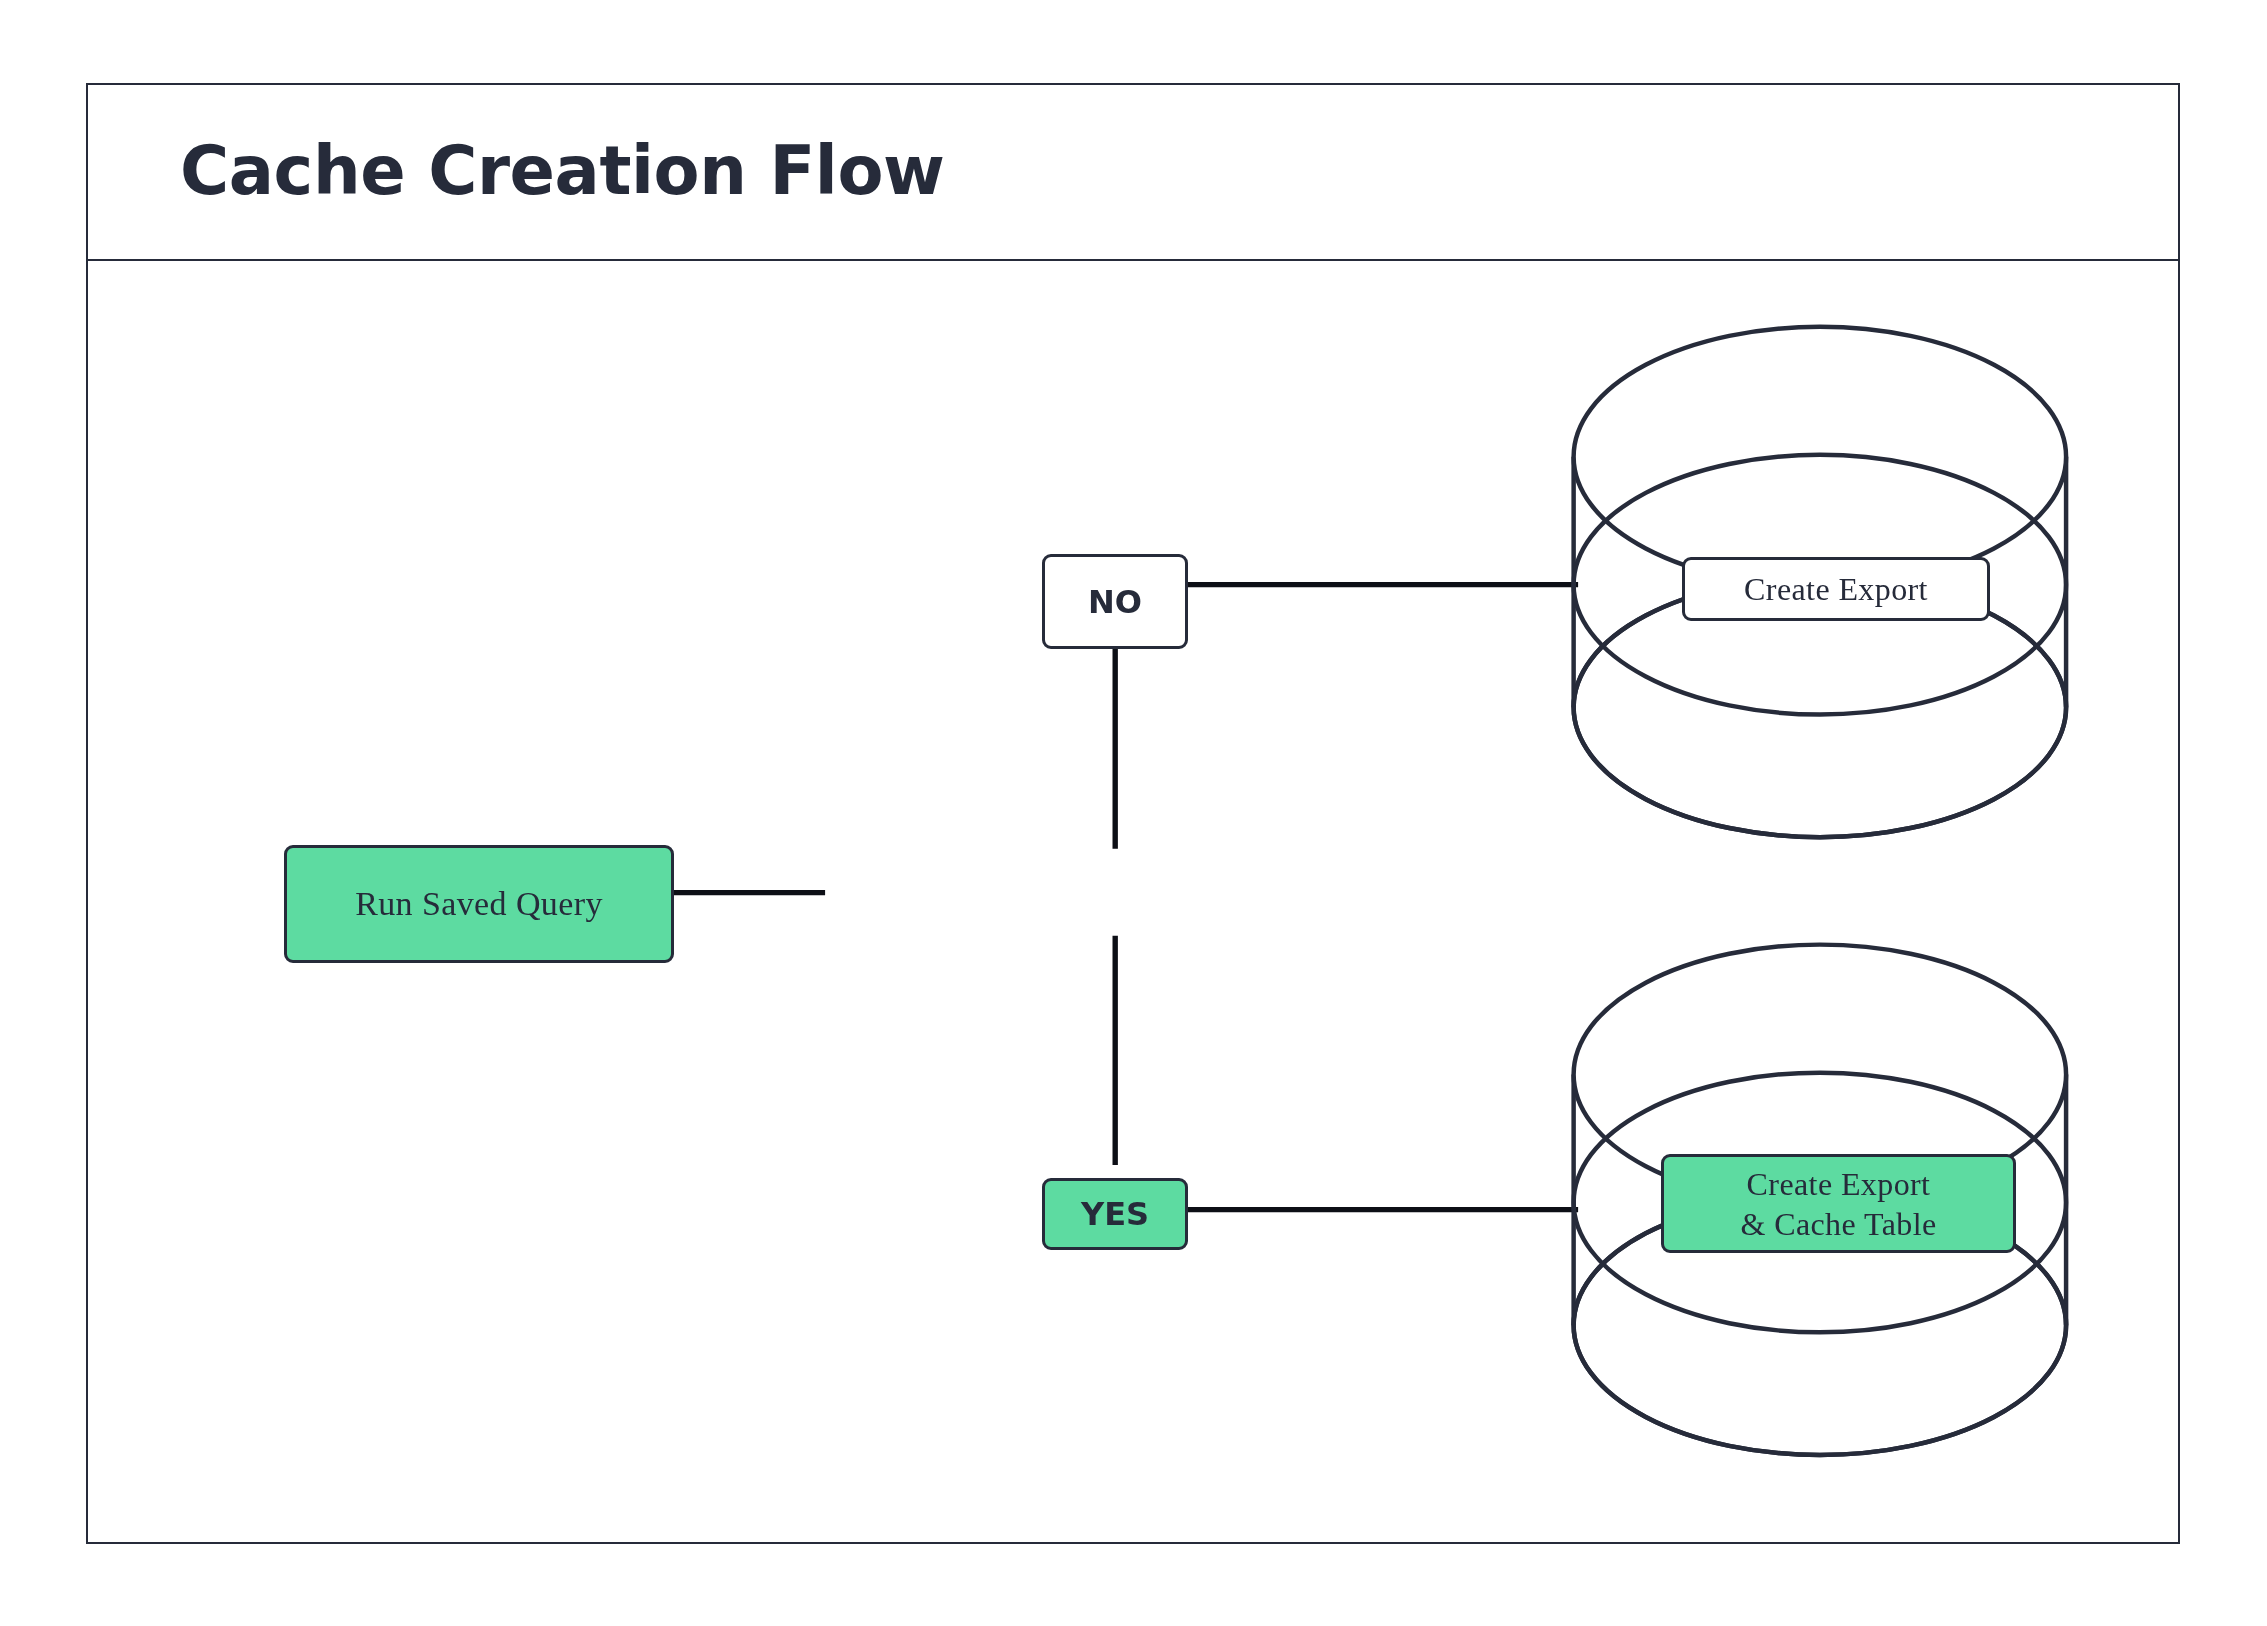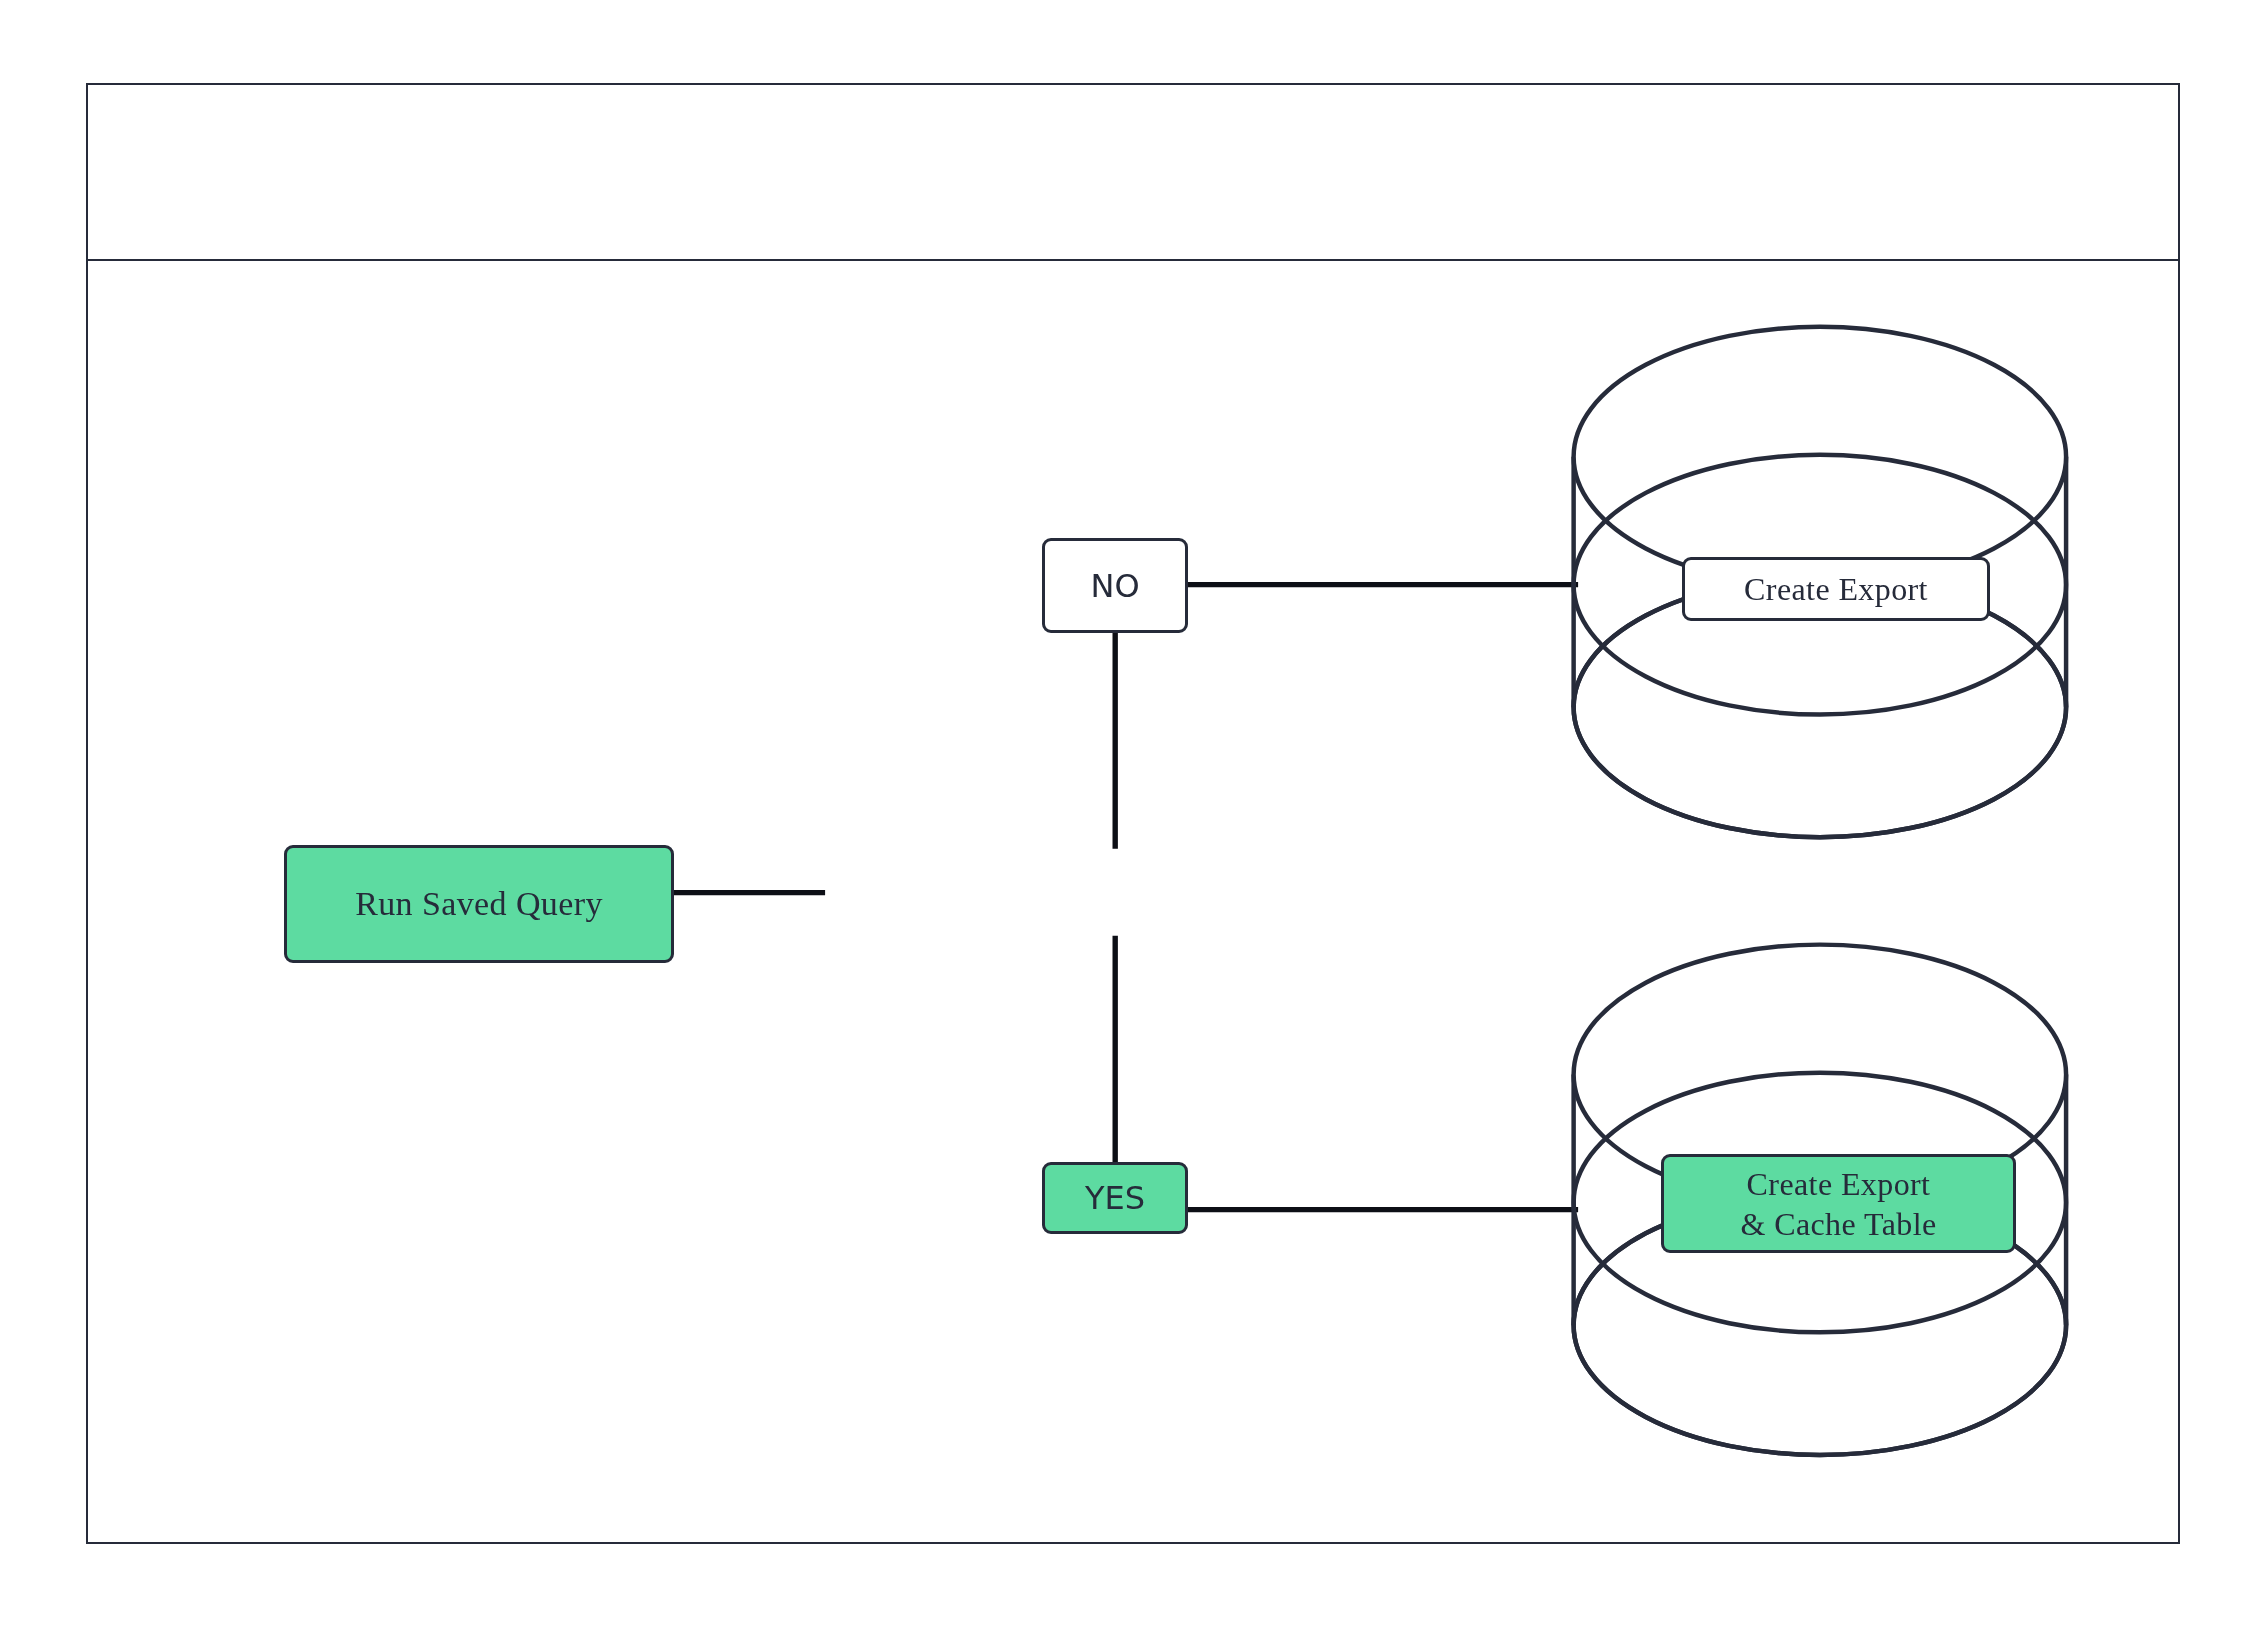"Cache Creation Flow" div.frame-title { html: none -> <div>Cache Creation Flow</div> }
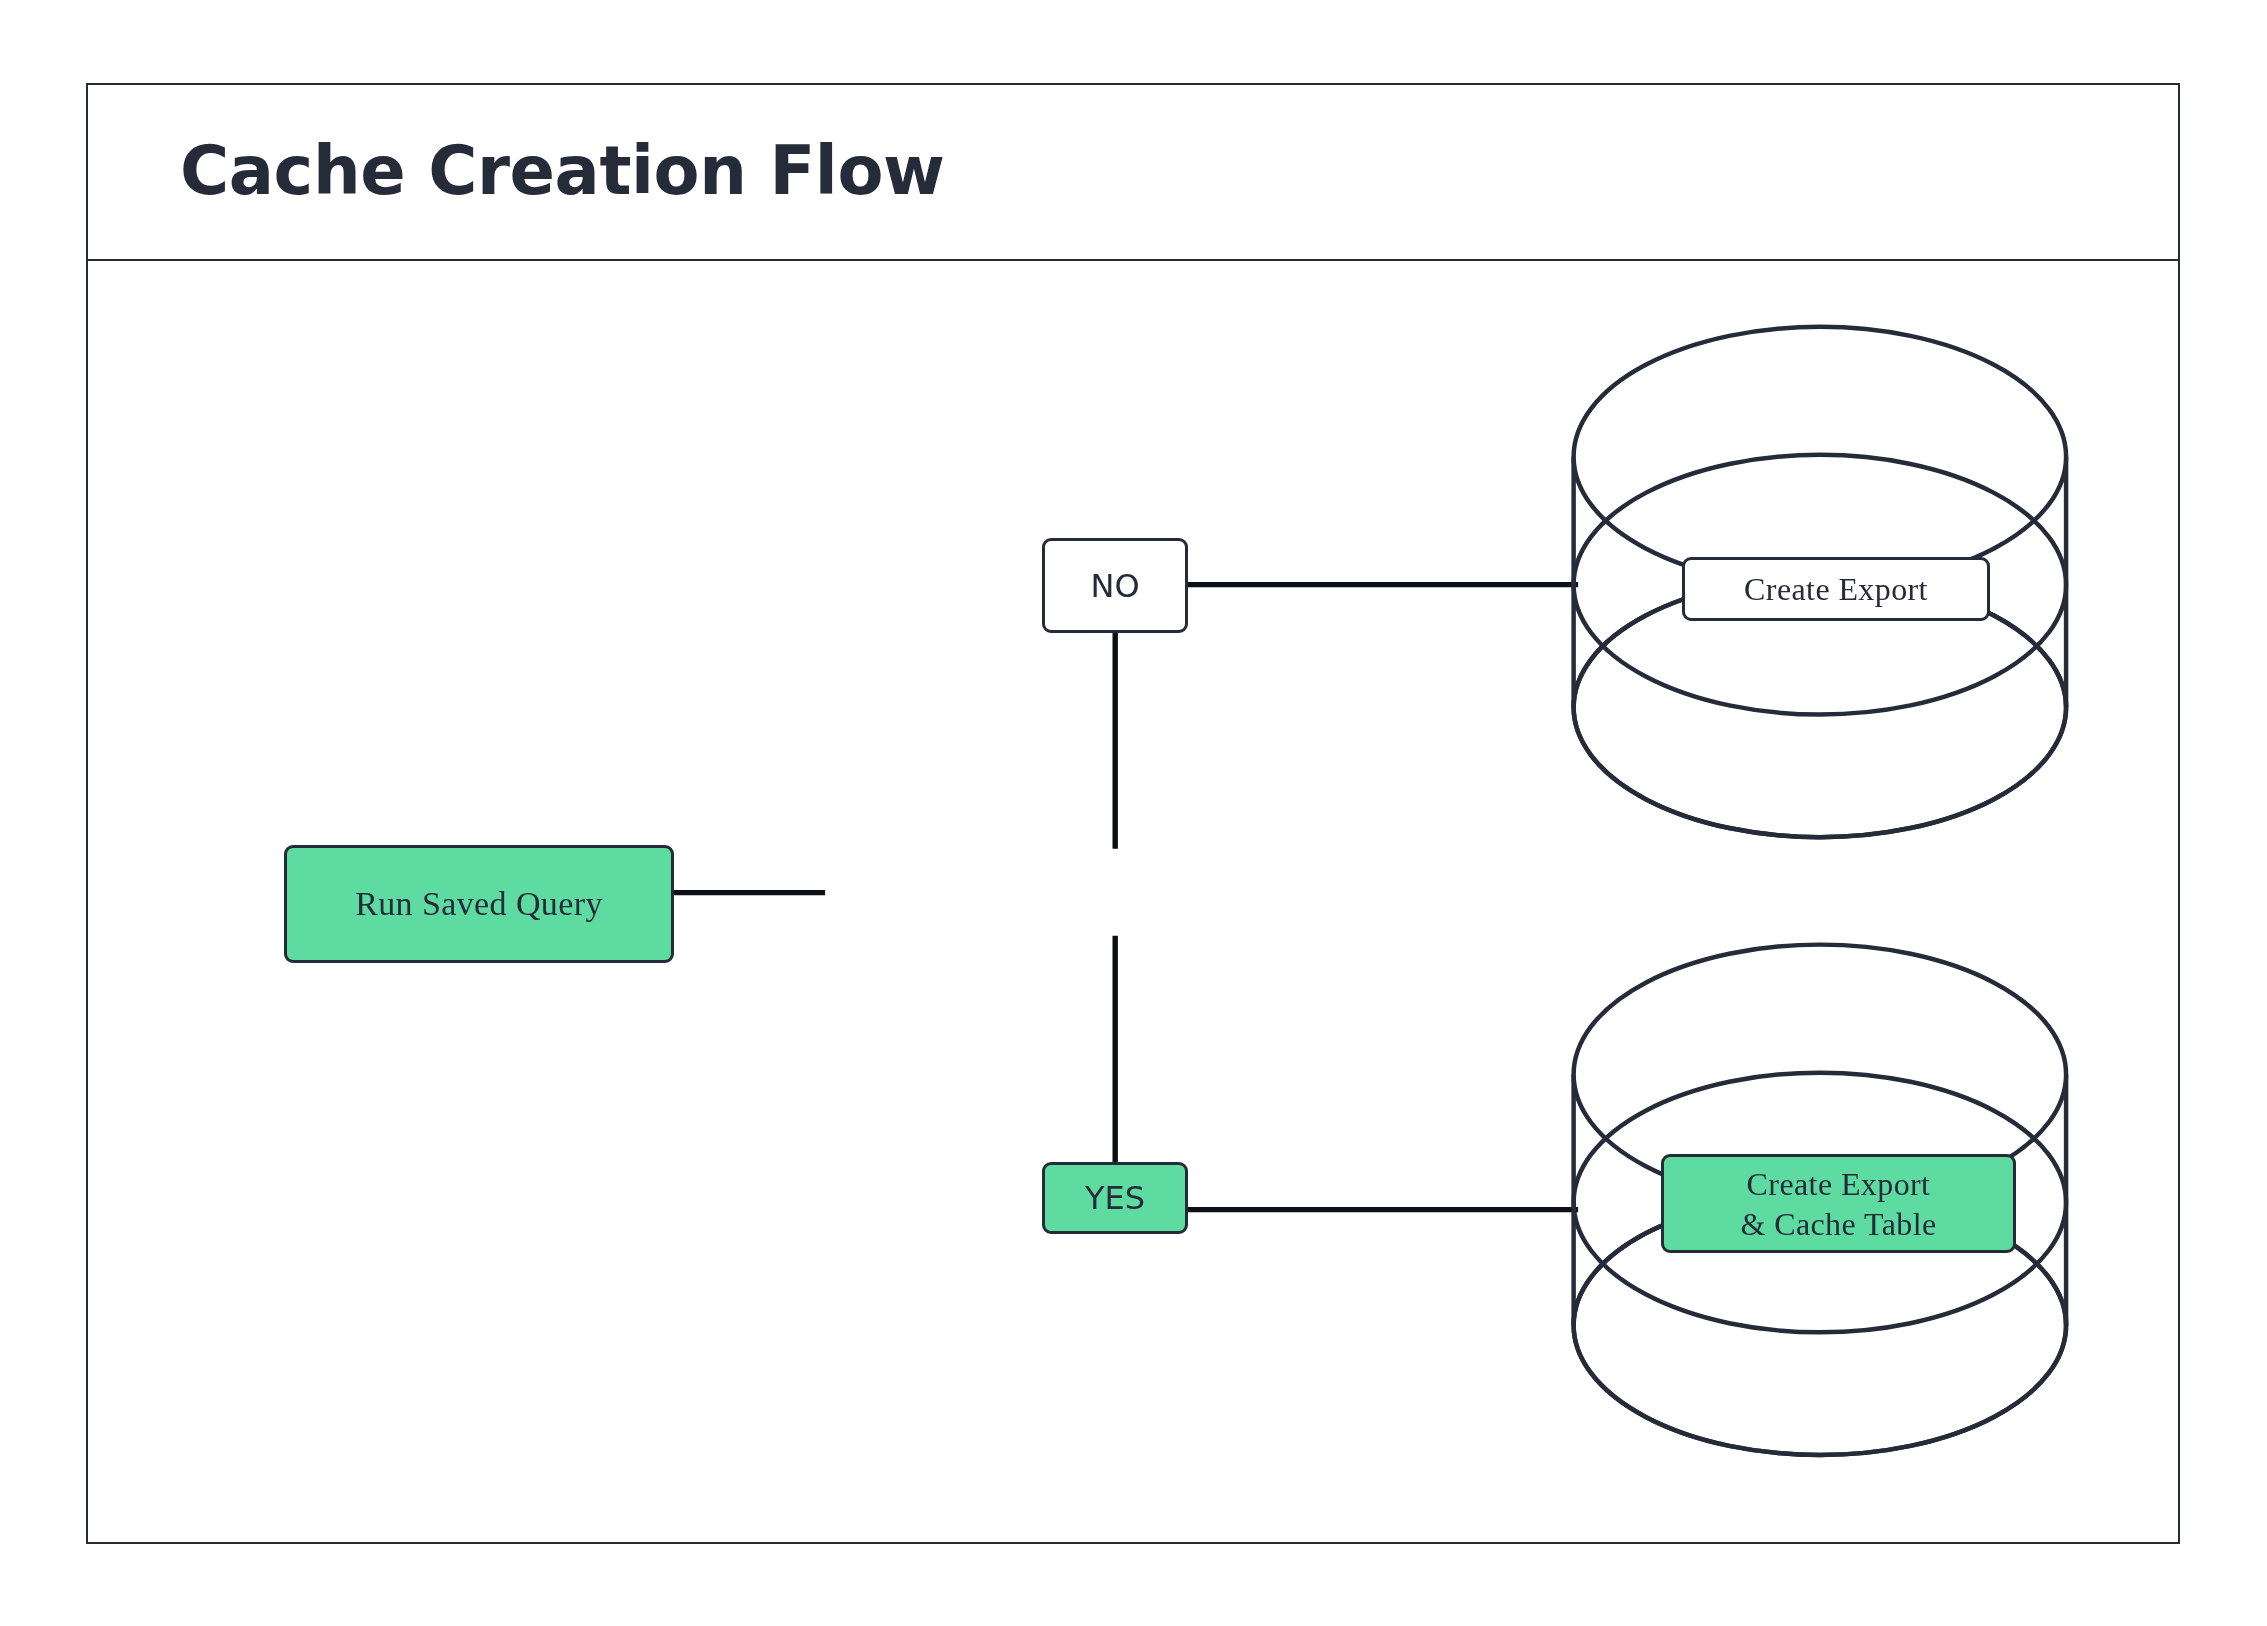"NO" .sans { font-weight: normal -> bold; margin-top: none -> 16px }
